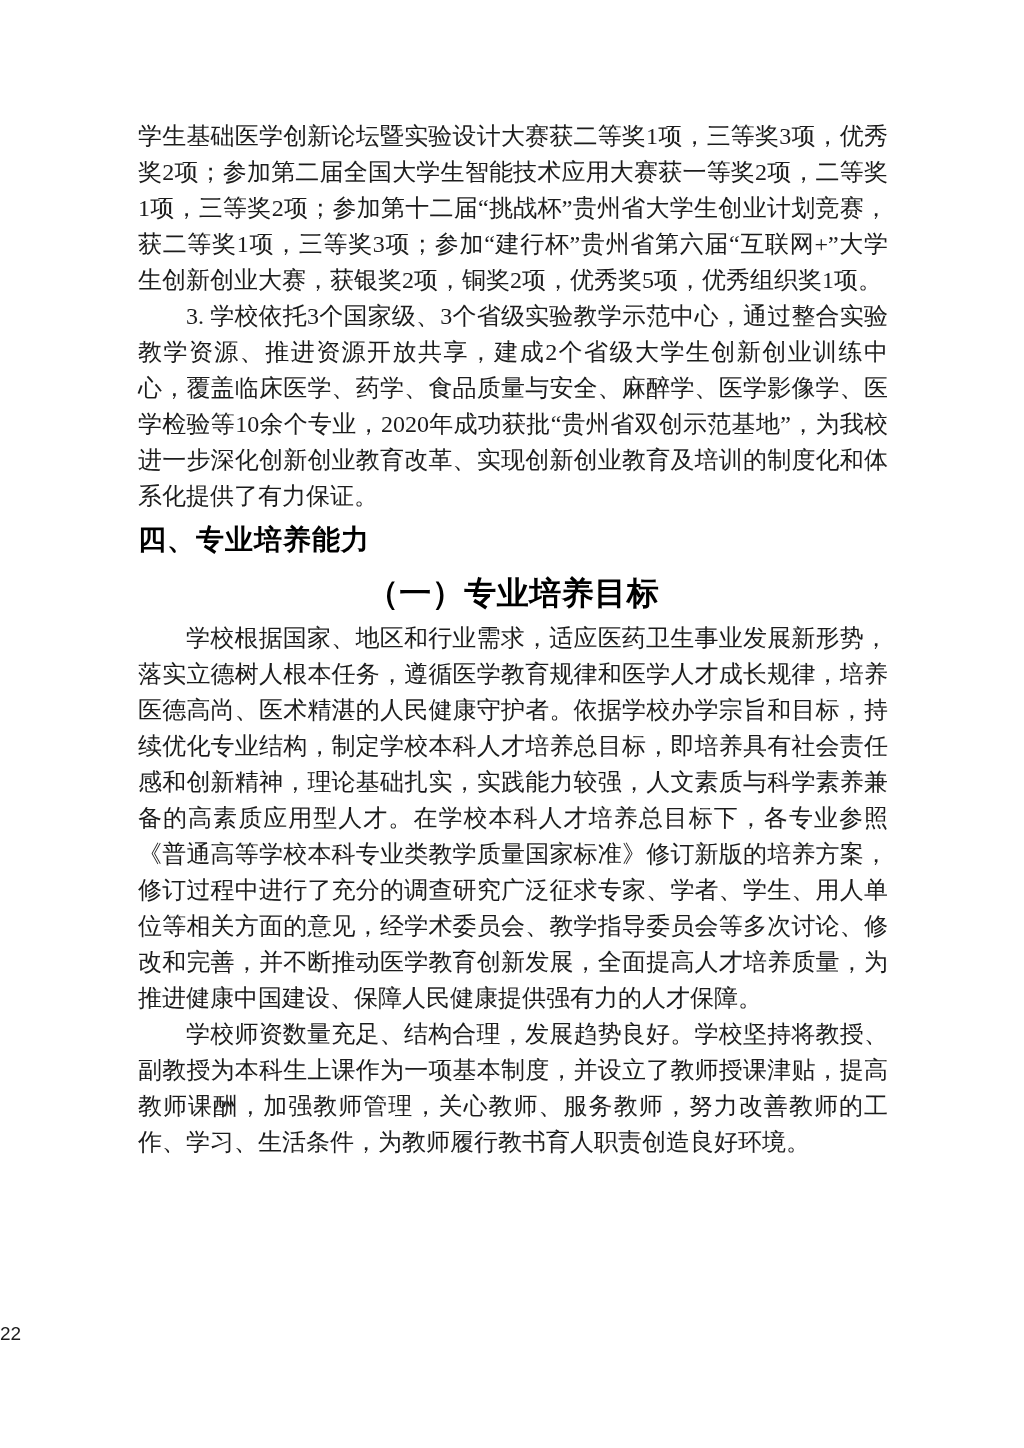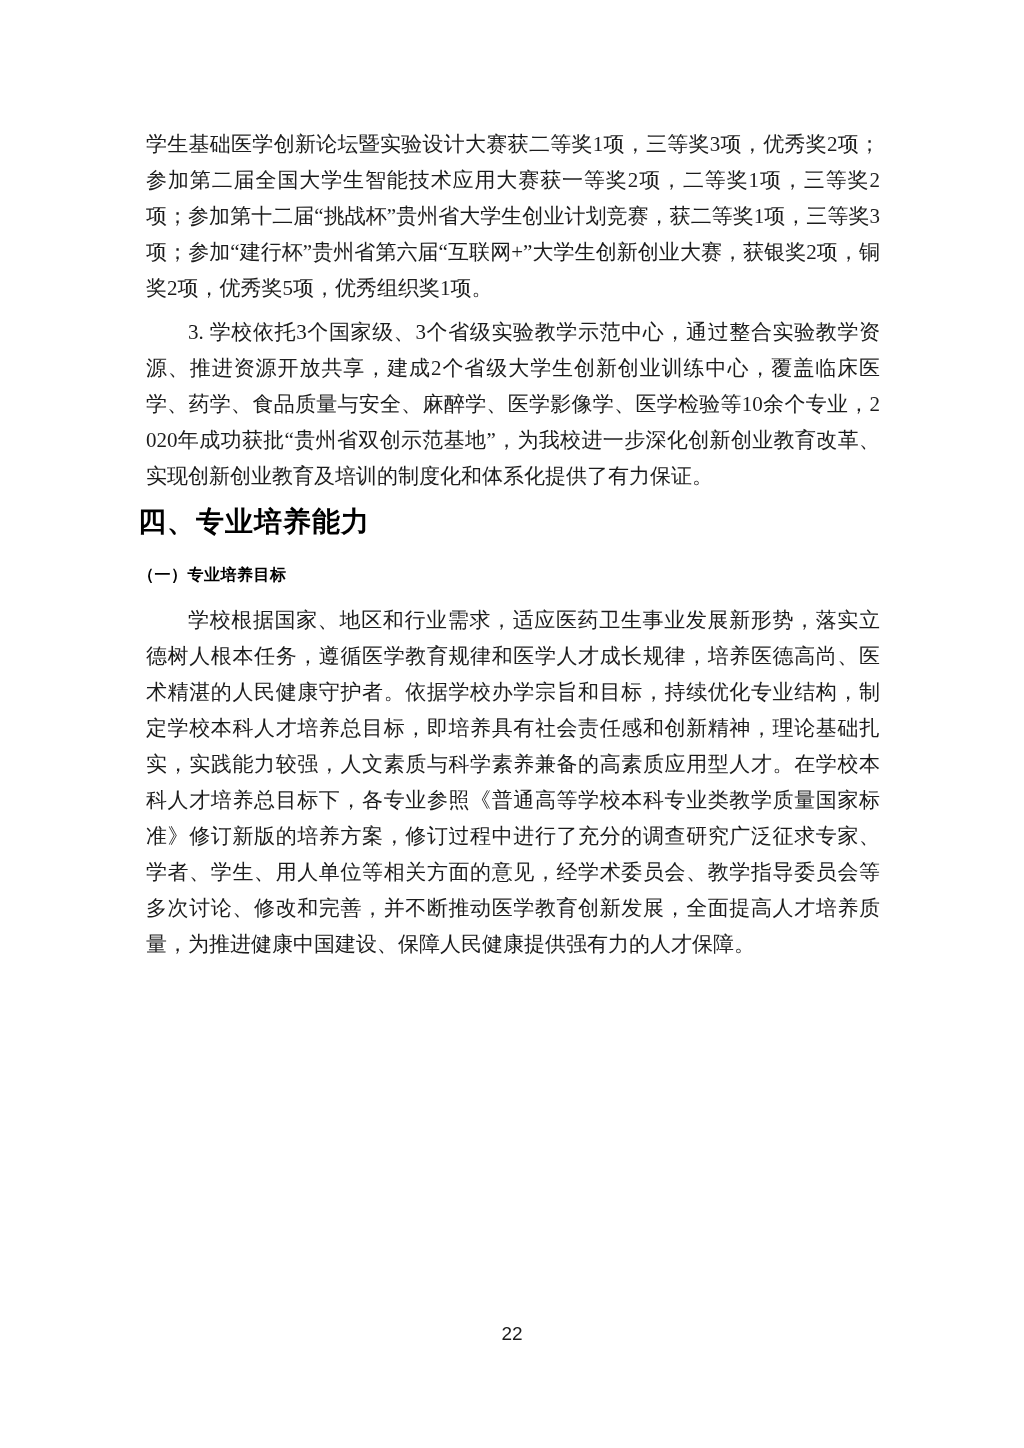"学生基础医学创新论坛暨实验设计大赛获二等奖1项，三等奖3项，优秀奖2项；参加第二" p.body-text { font-size: 21px -> 24px; margin: 8px -> 0 }
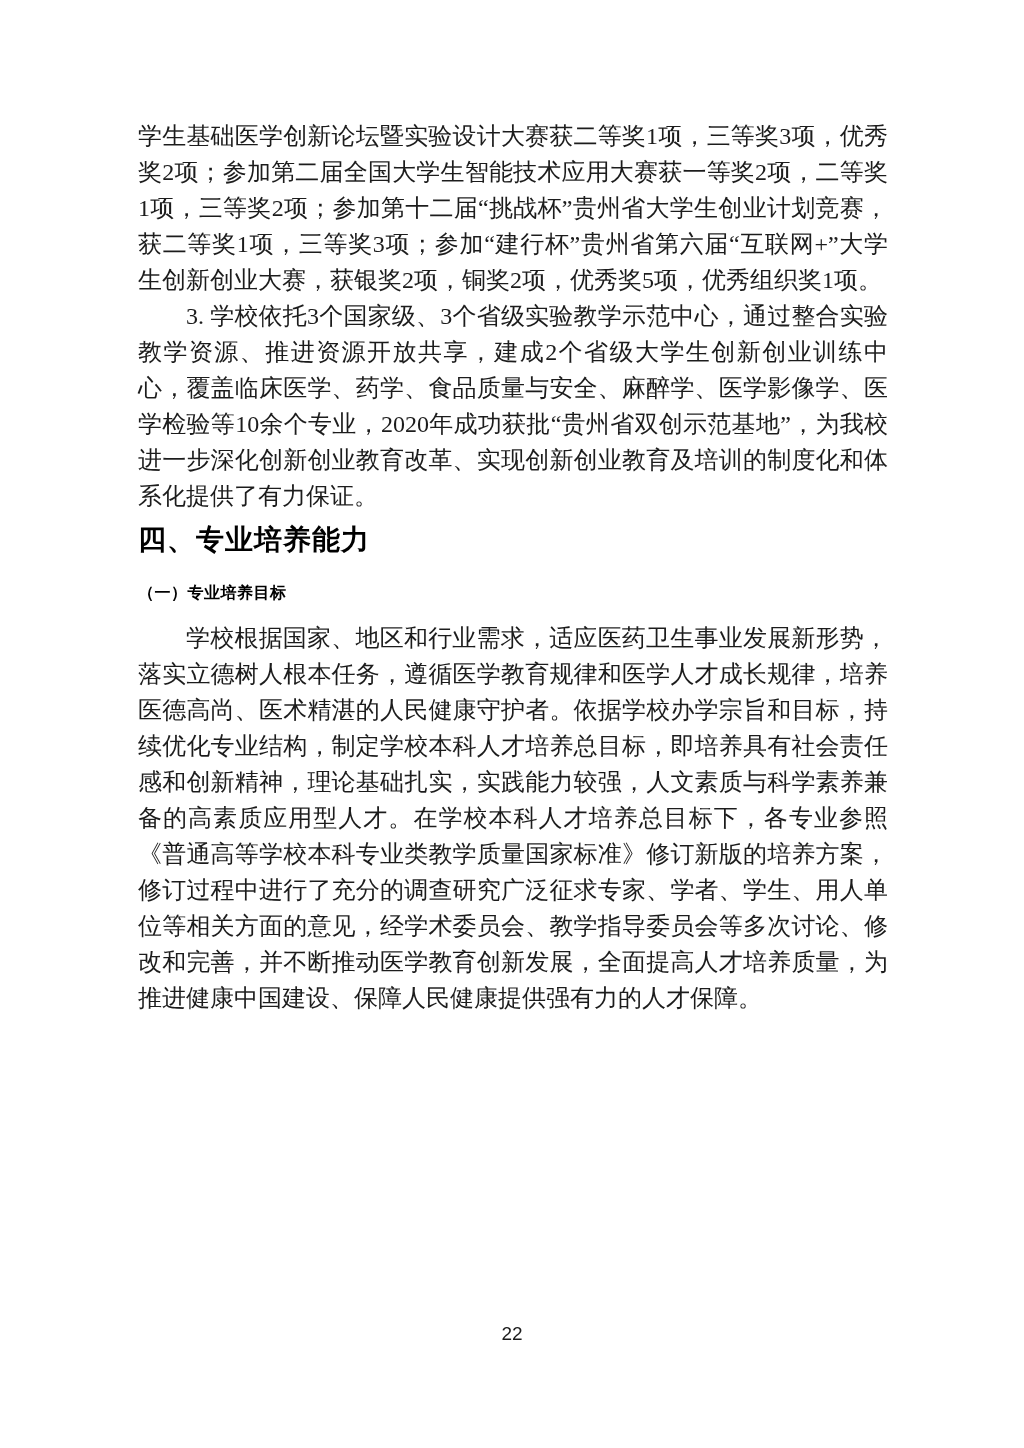"（一）专业培养目标" h2.sub-heading { font-size: 16px -> 32px; text-align: none -> center }
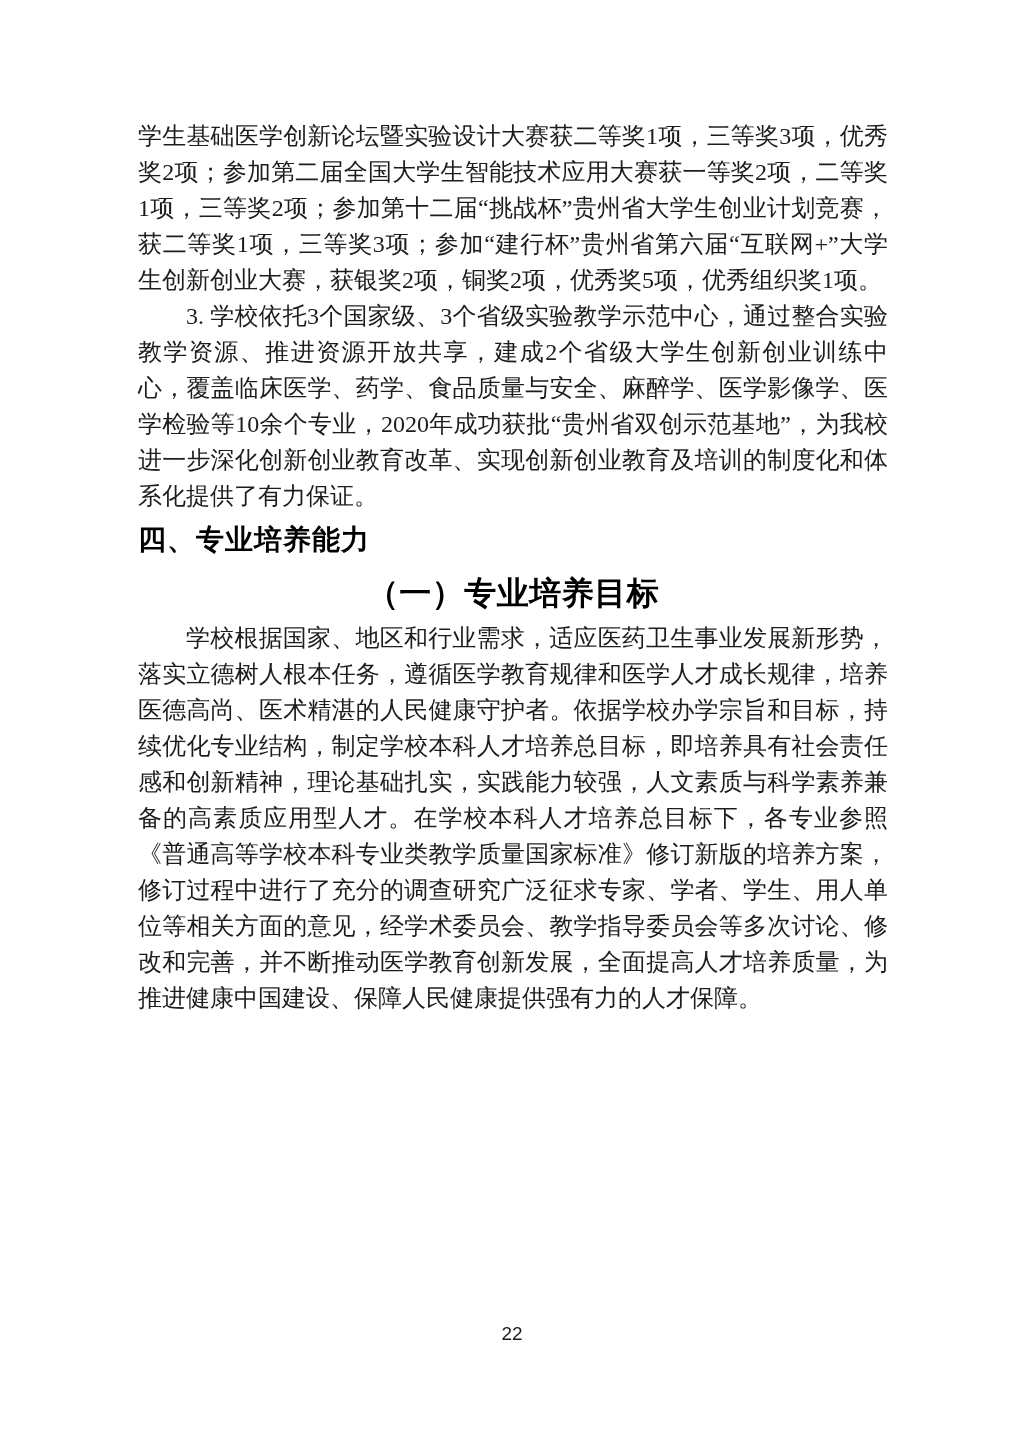"学校师资数量充足、结构合理，发展趋势良好。学校坚持将教授、副教授为本科生上课作为" p.body-text { html: none -> <p>学校师资数量充足、结构合理，发展趋势良好。学校坚持将教授、副教授为本科生上课作为一项基本制度，并设立了教师授课津贴，提高教师课酬，加强教师管理，关心教师、服务教师，努力改善教师的工作、学习、生活条件，为教师履行教书育人职责创造良好环境。</p> }
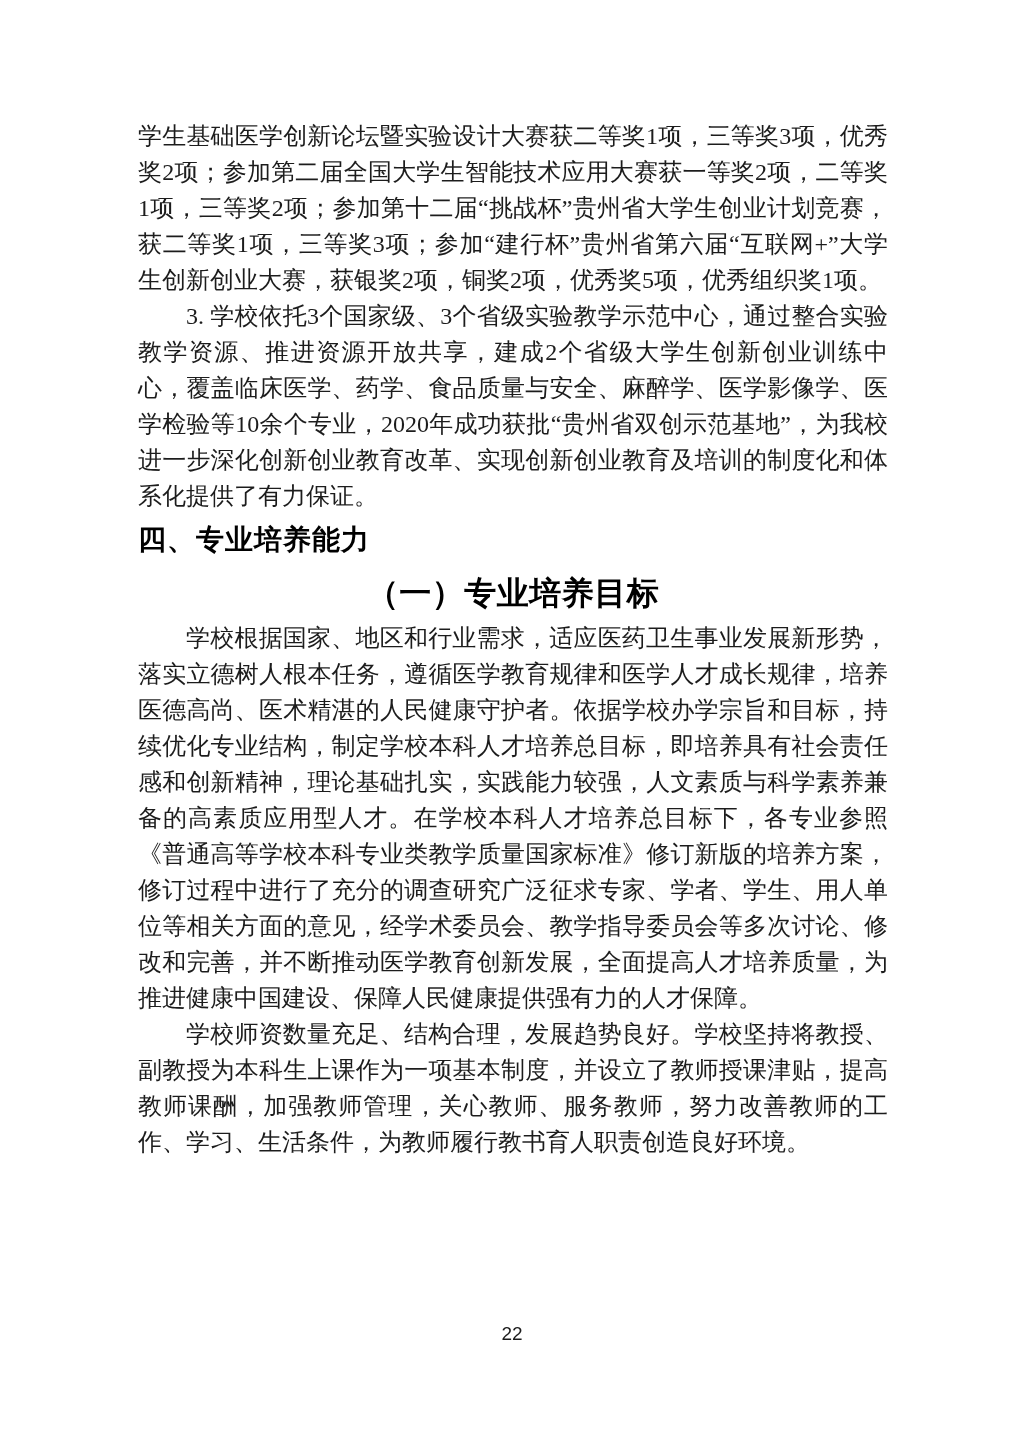"22" .page-number { text-align: center -> none }
